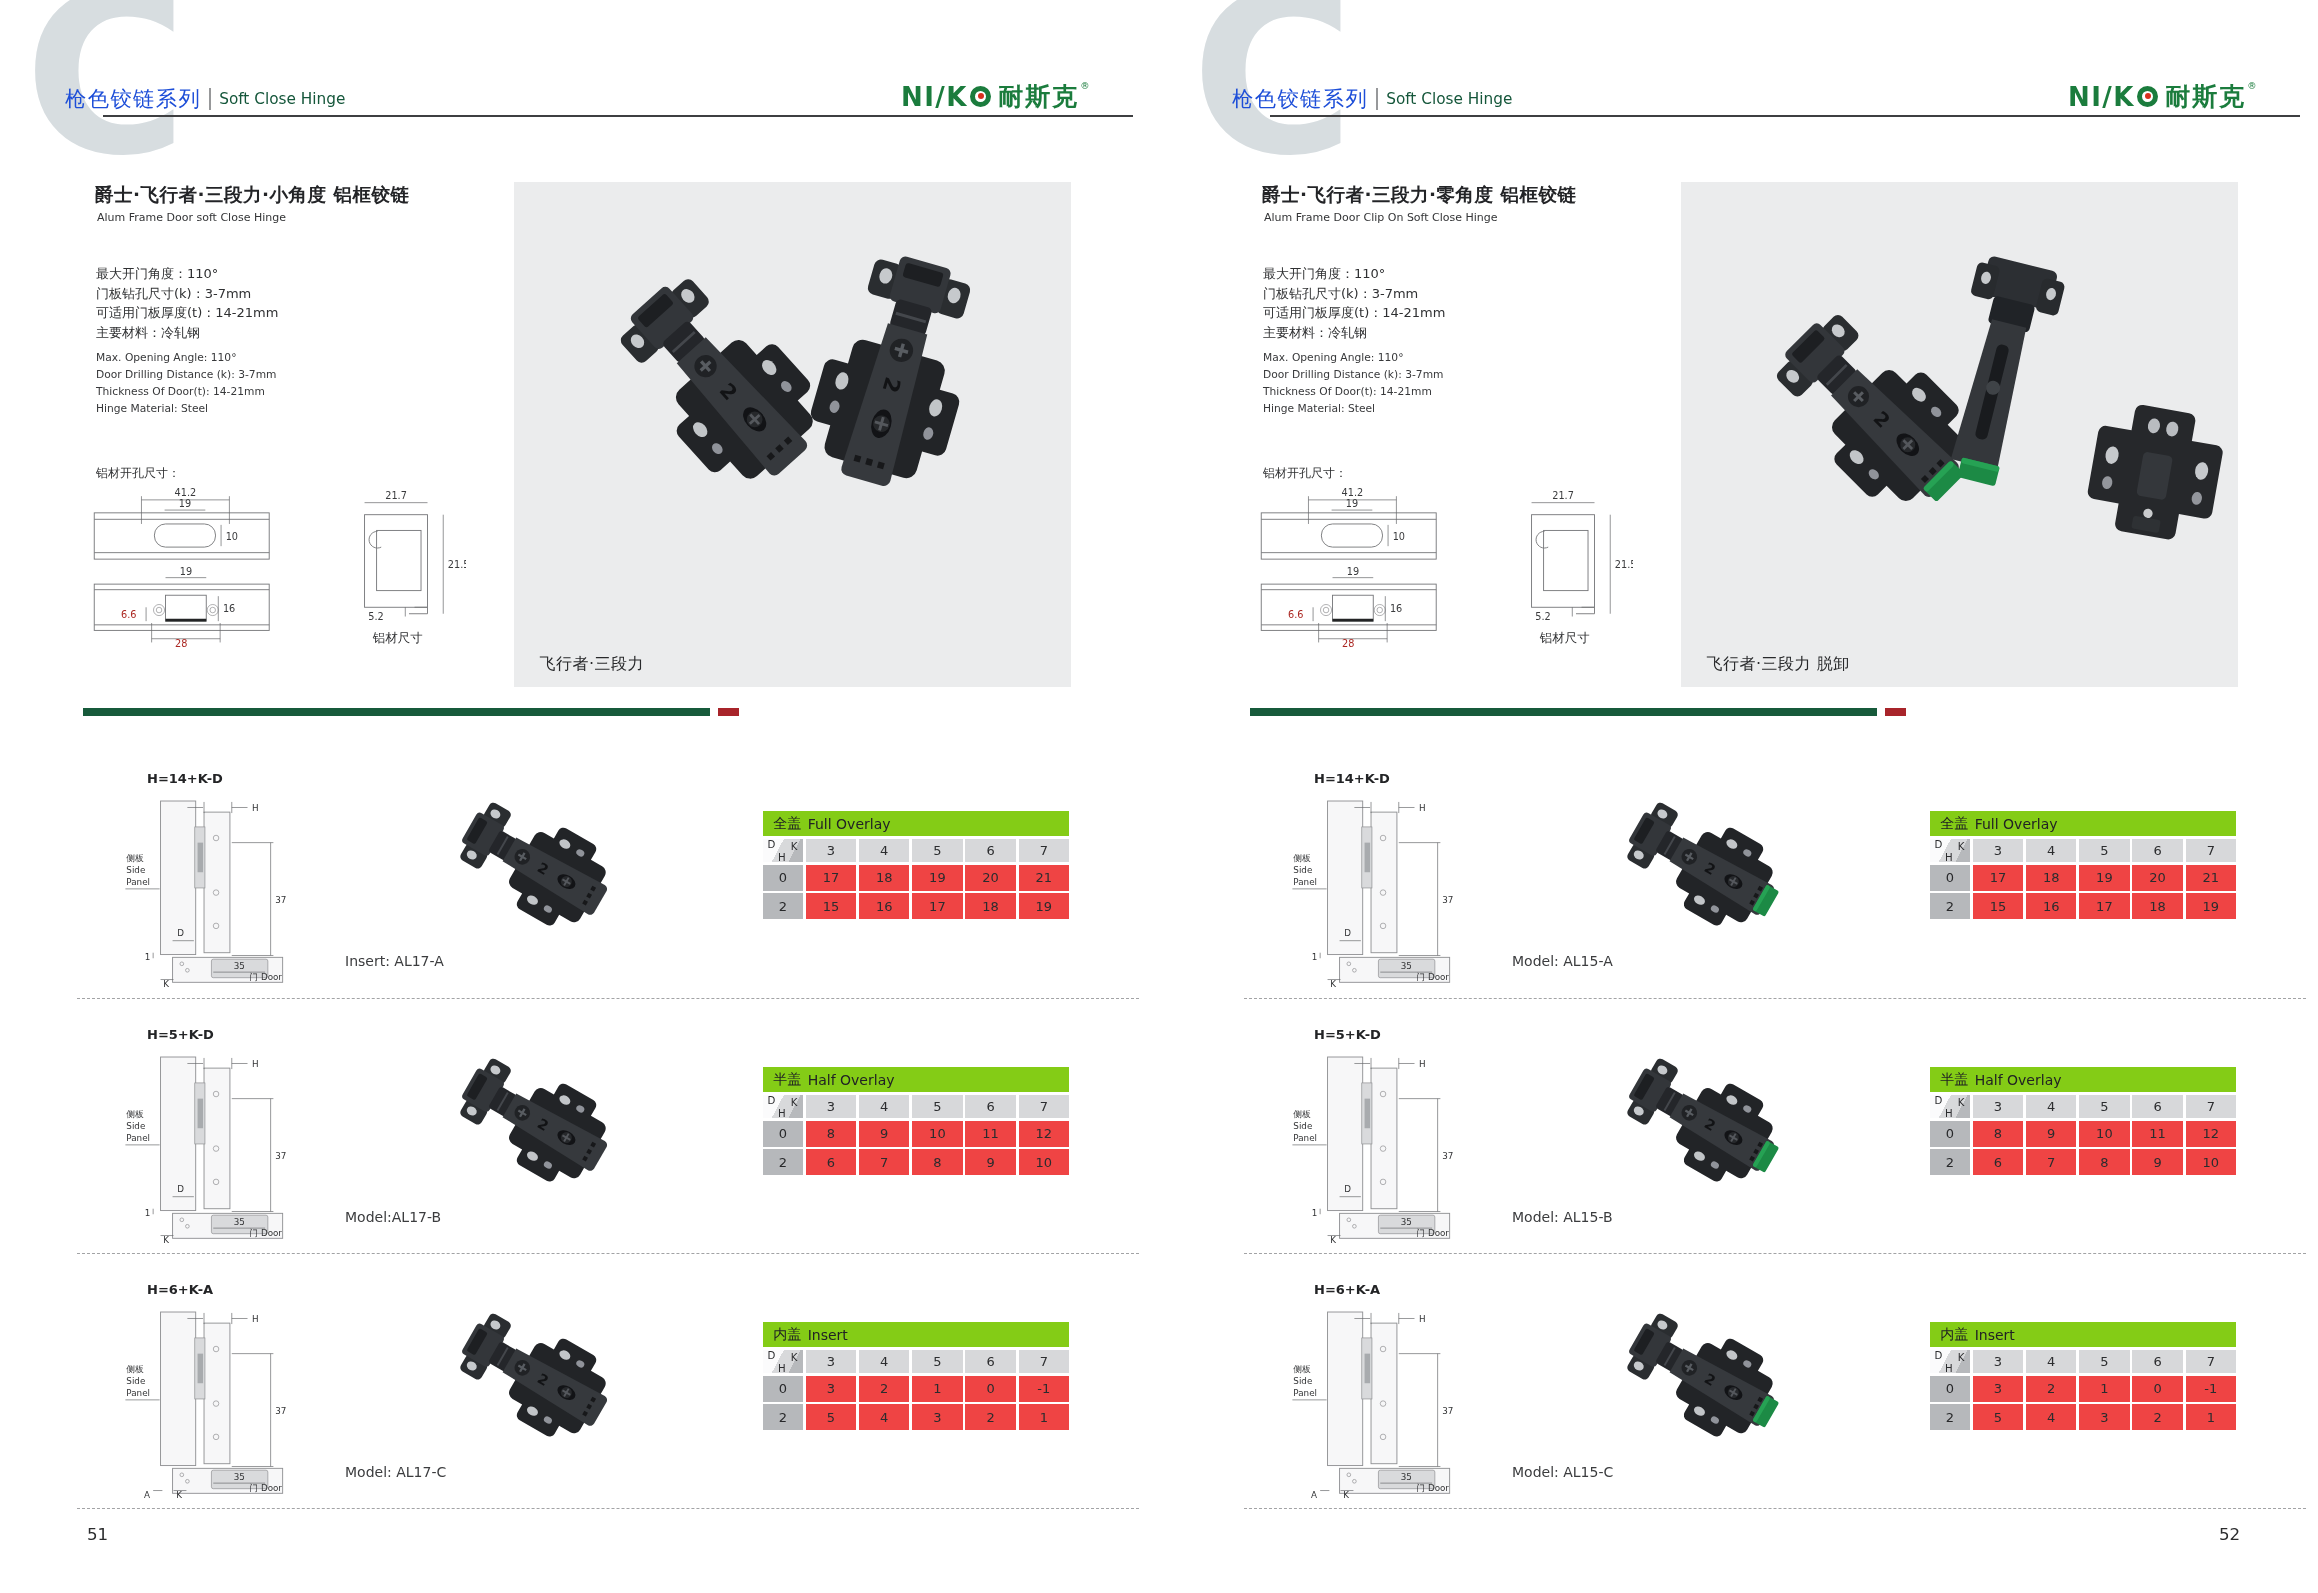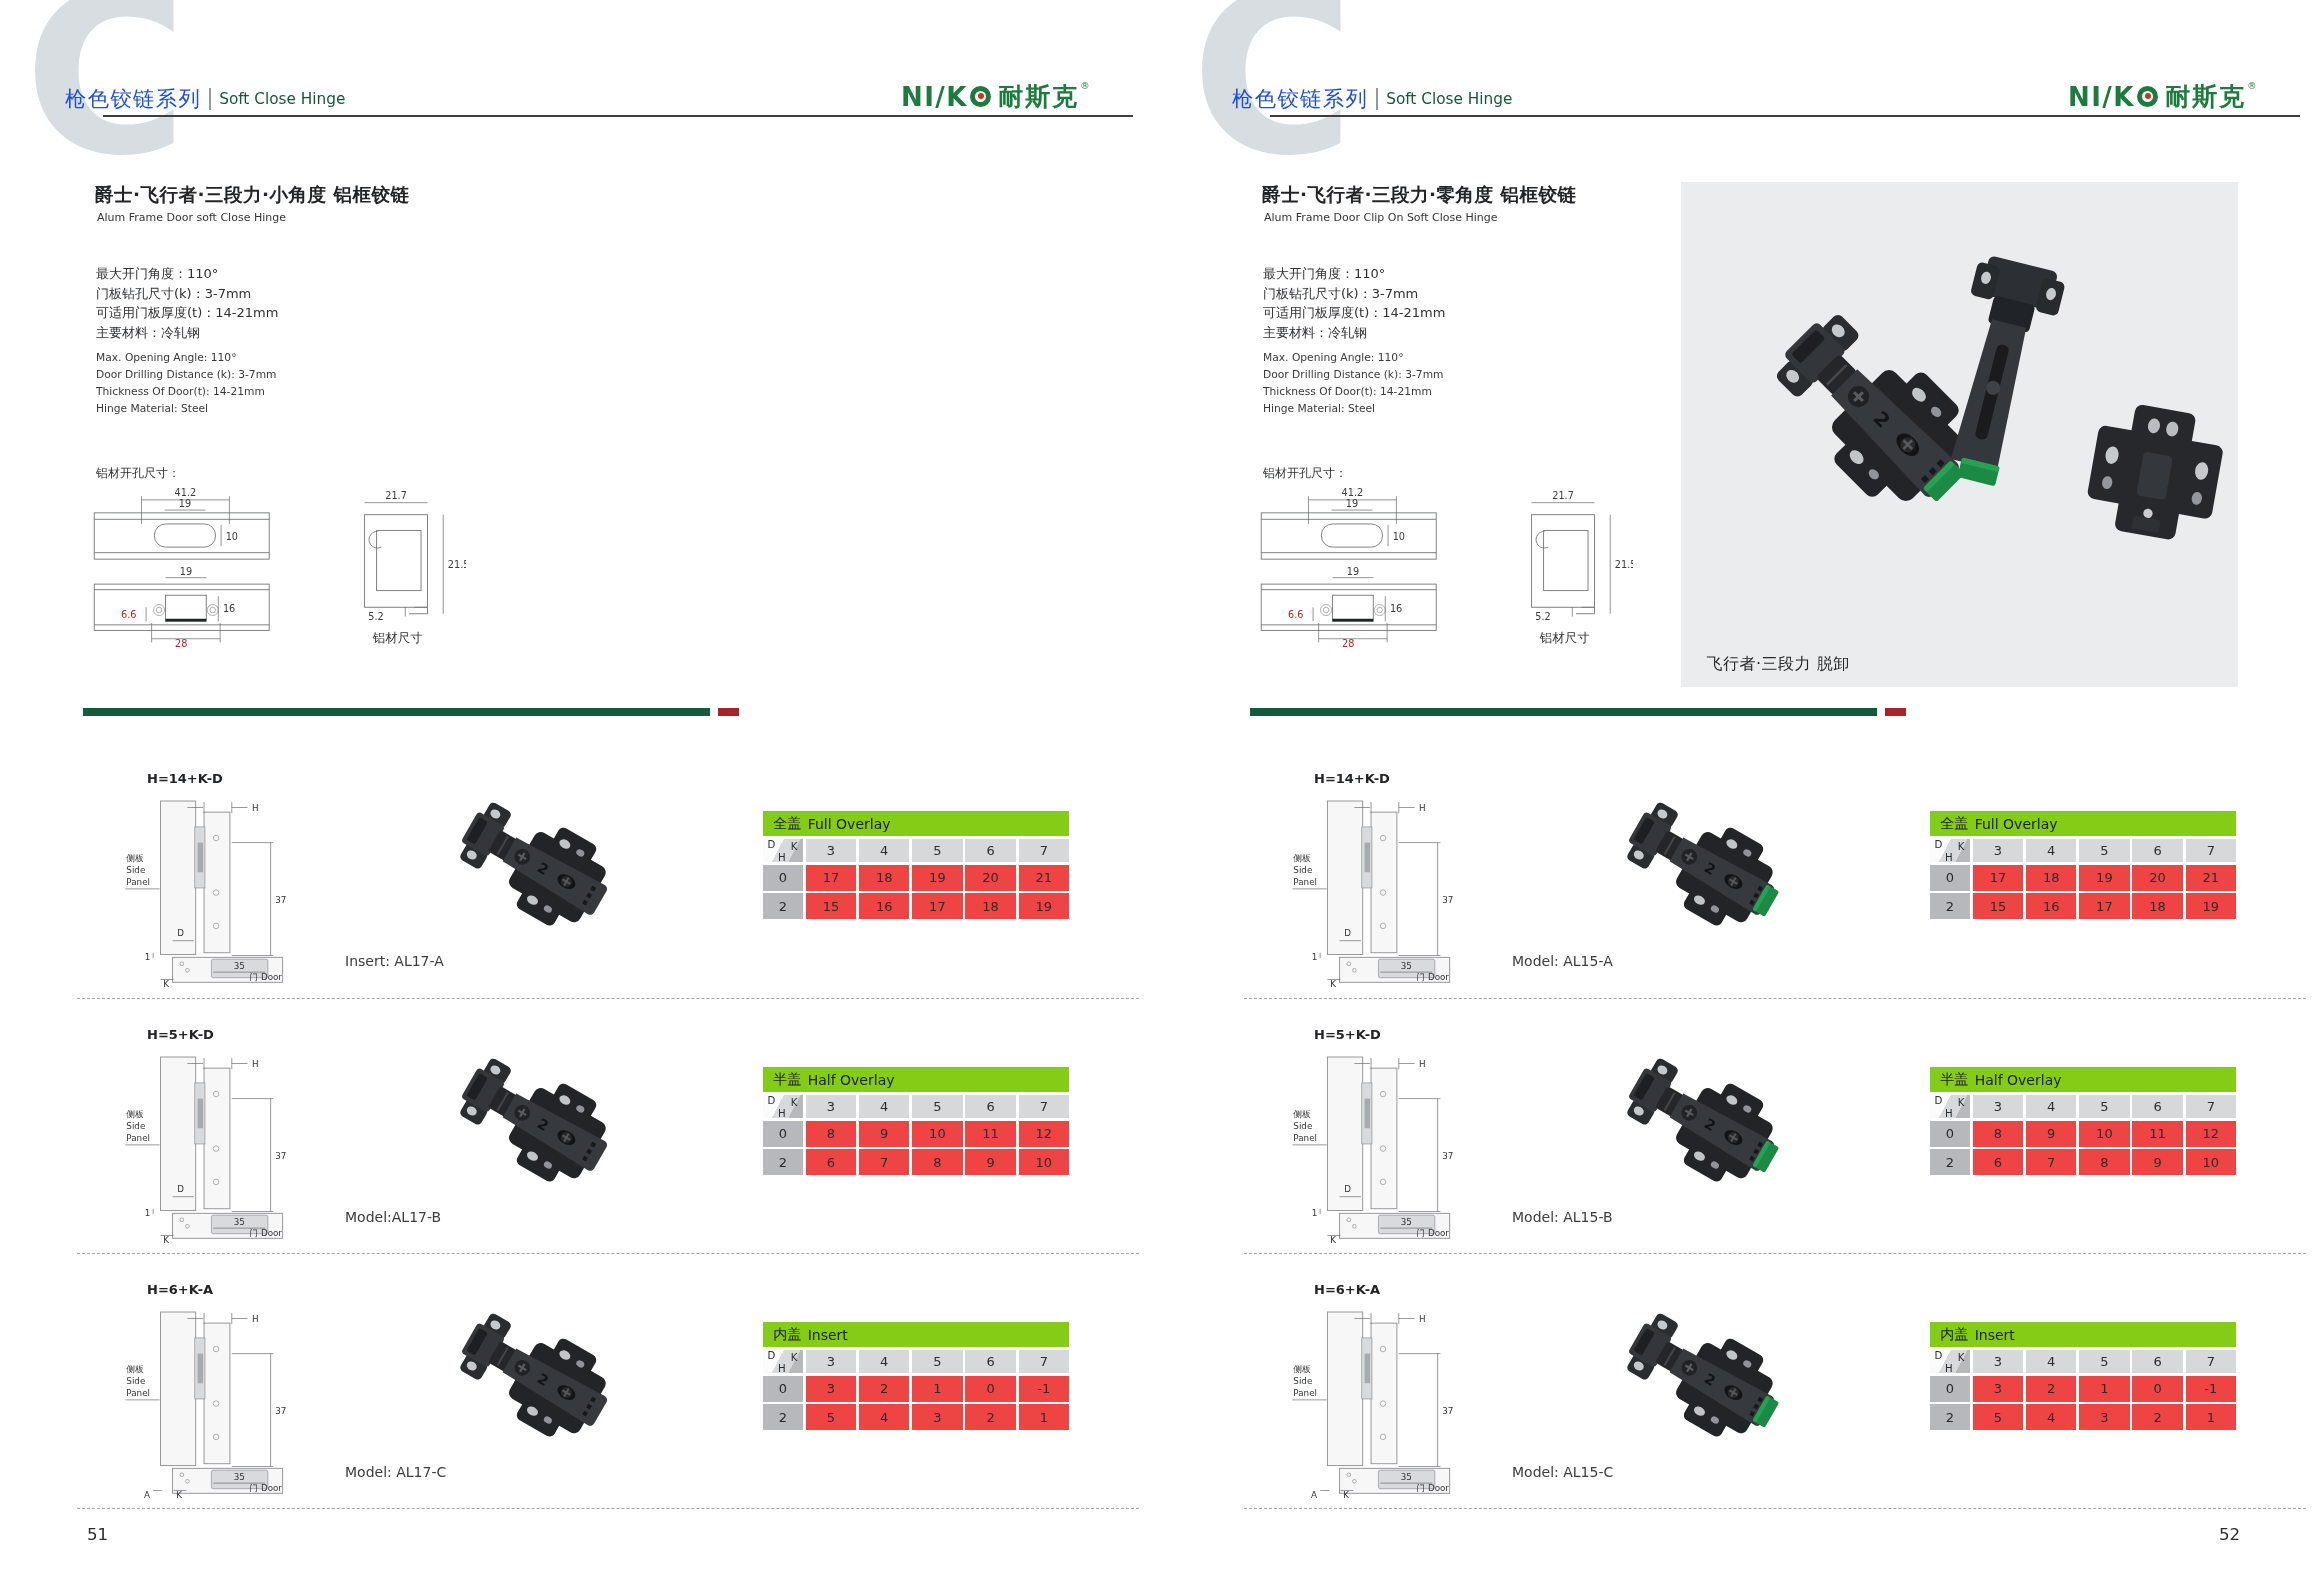"飞行者·三段力" div.photo-box { html: none -> <div> <svg> <use></use> <use></use> </svg> <div>飞行者·三段力</div> </div> }
